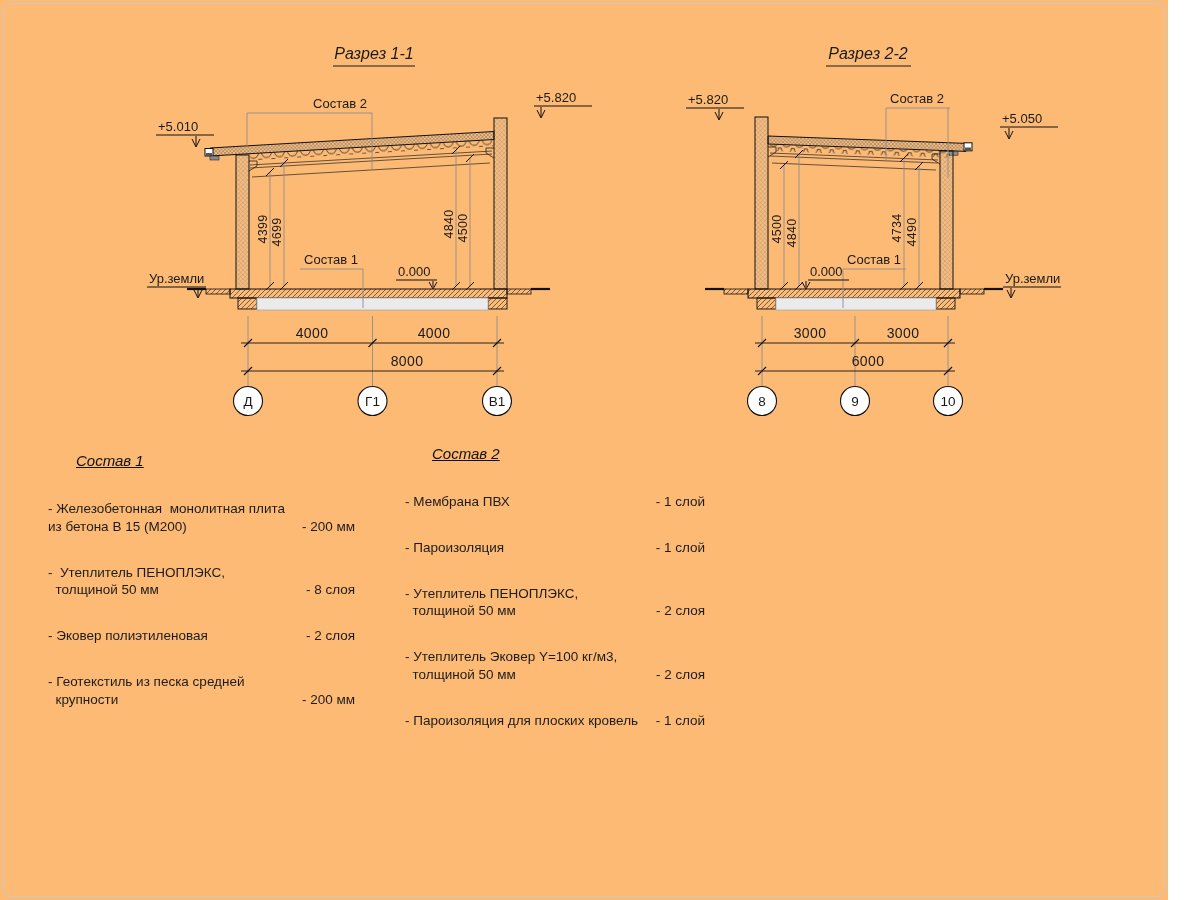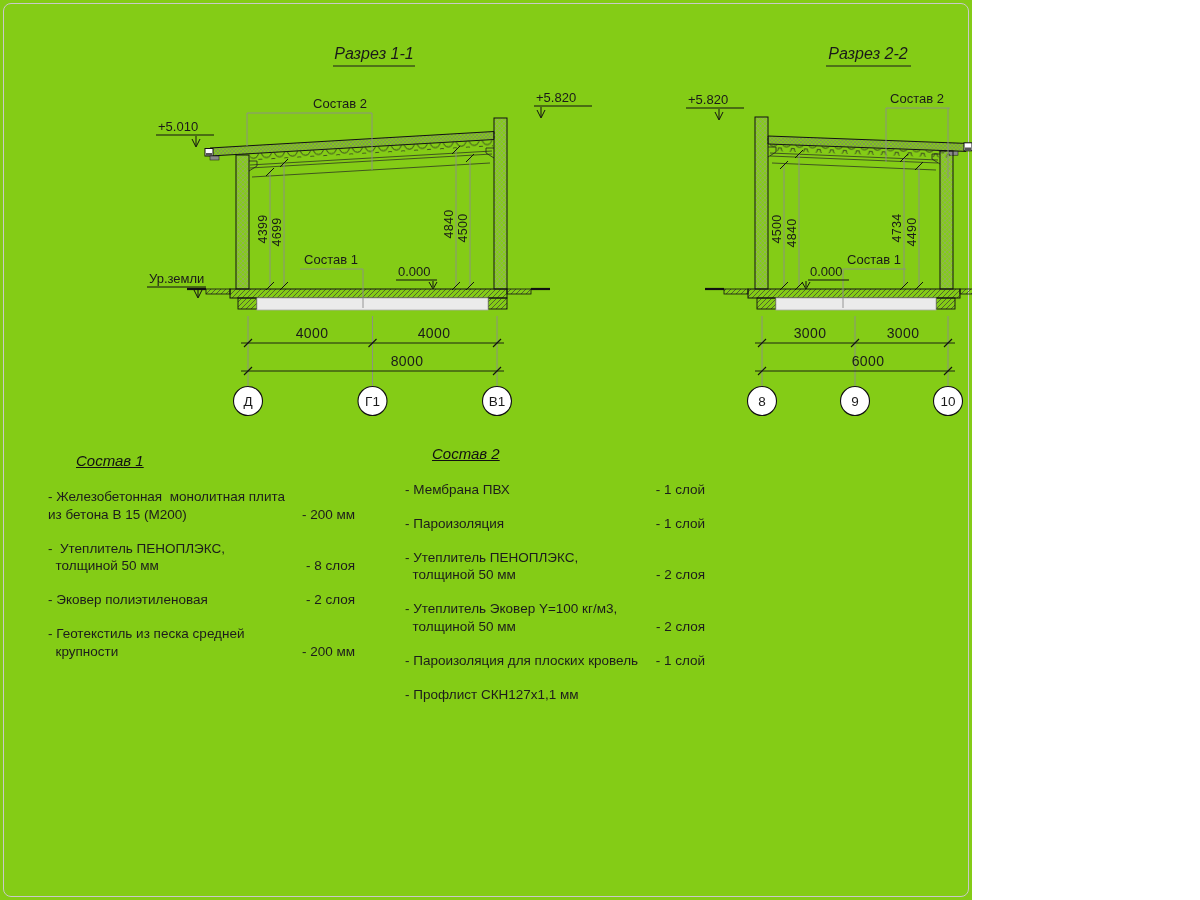"Разрез 1-1" #page { background: #84cc16 -> #fdba74; width: 972px -> 1168px }
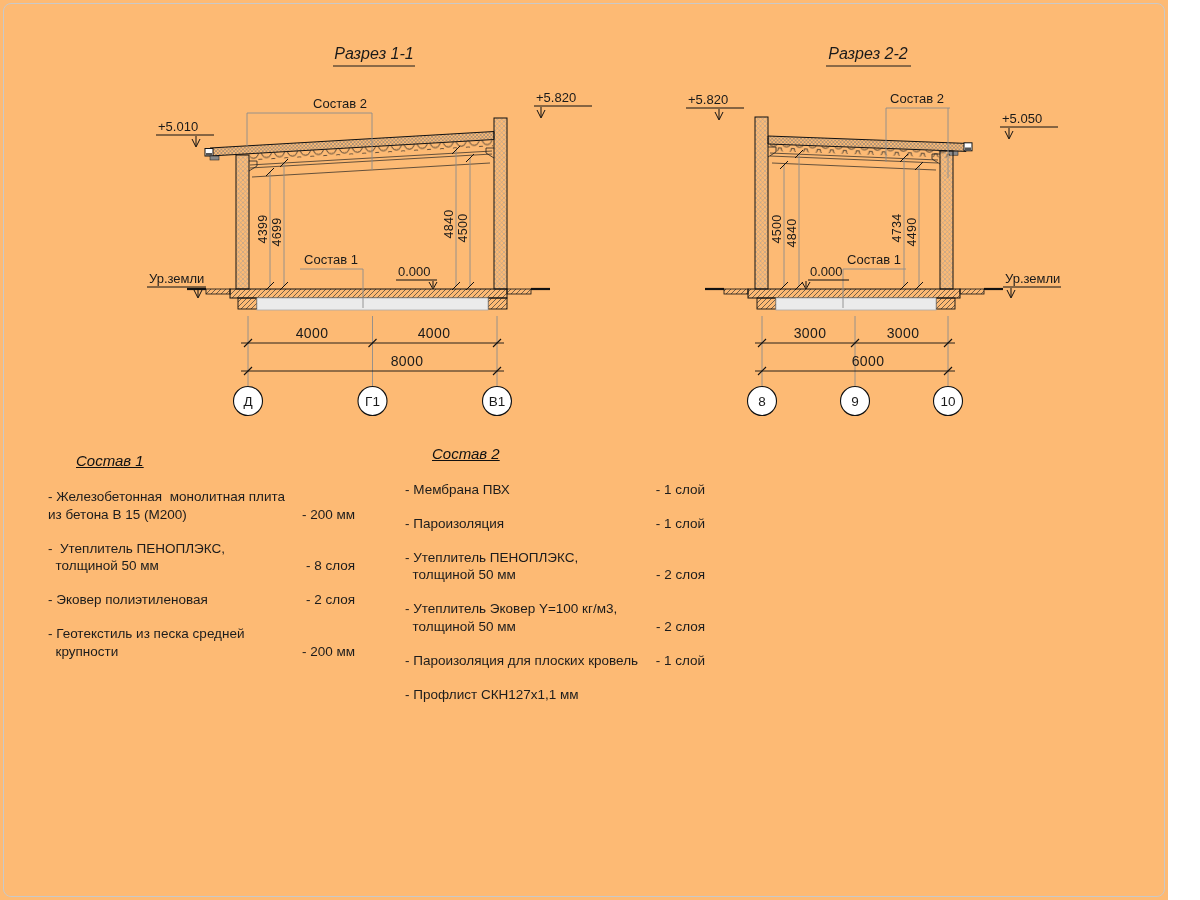"- Железобетонная монолитная плита" .ctext { margin-top: none -> 12px }
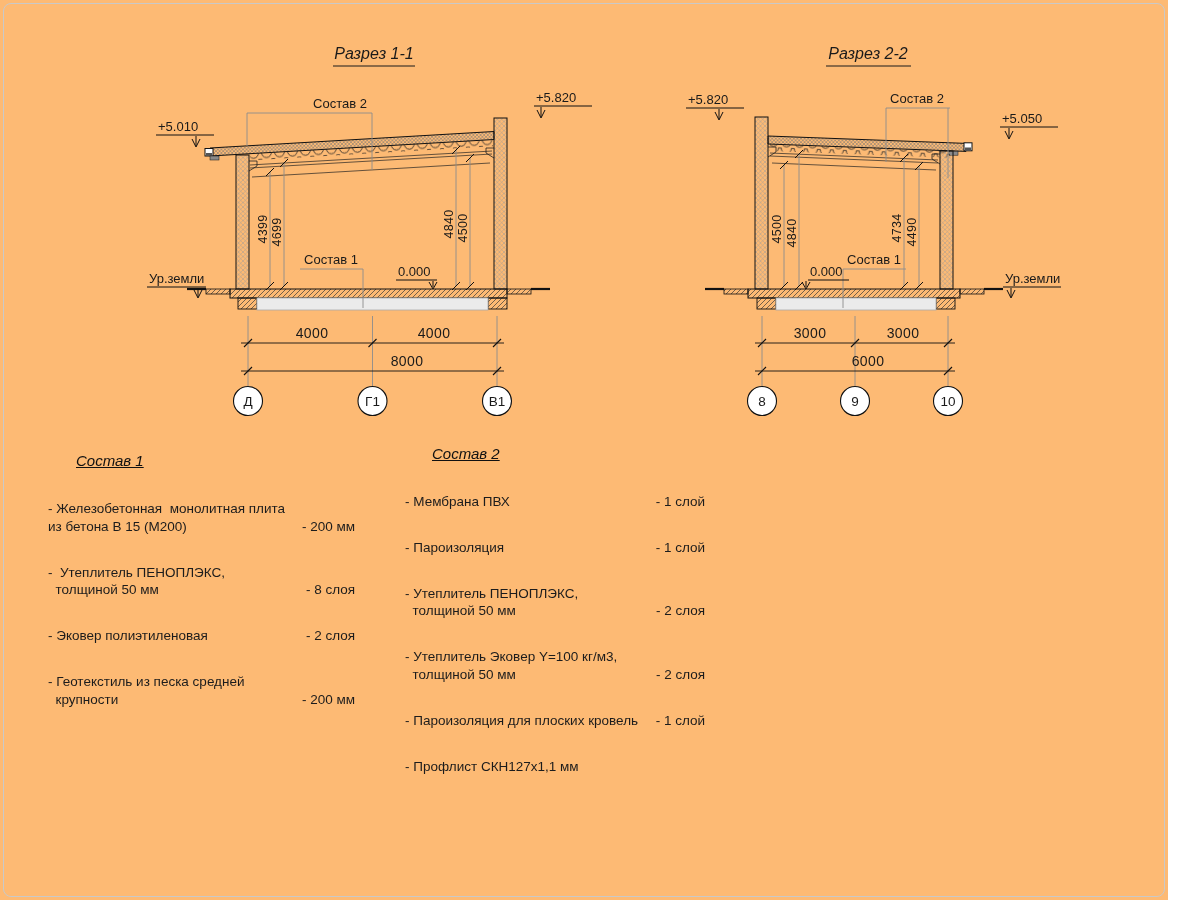"- Профлист СКН127х1,1 мм" div.citem { html: <div> <span>- Профлист СКН127х1,1 мм</span> <span></span> </div> -> none }
